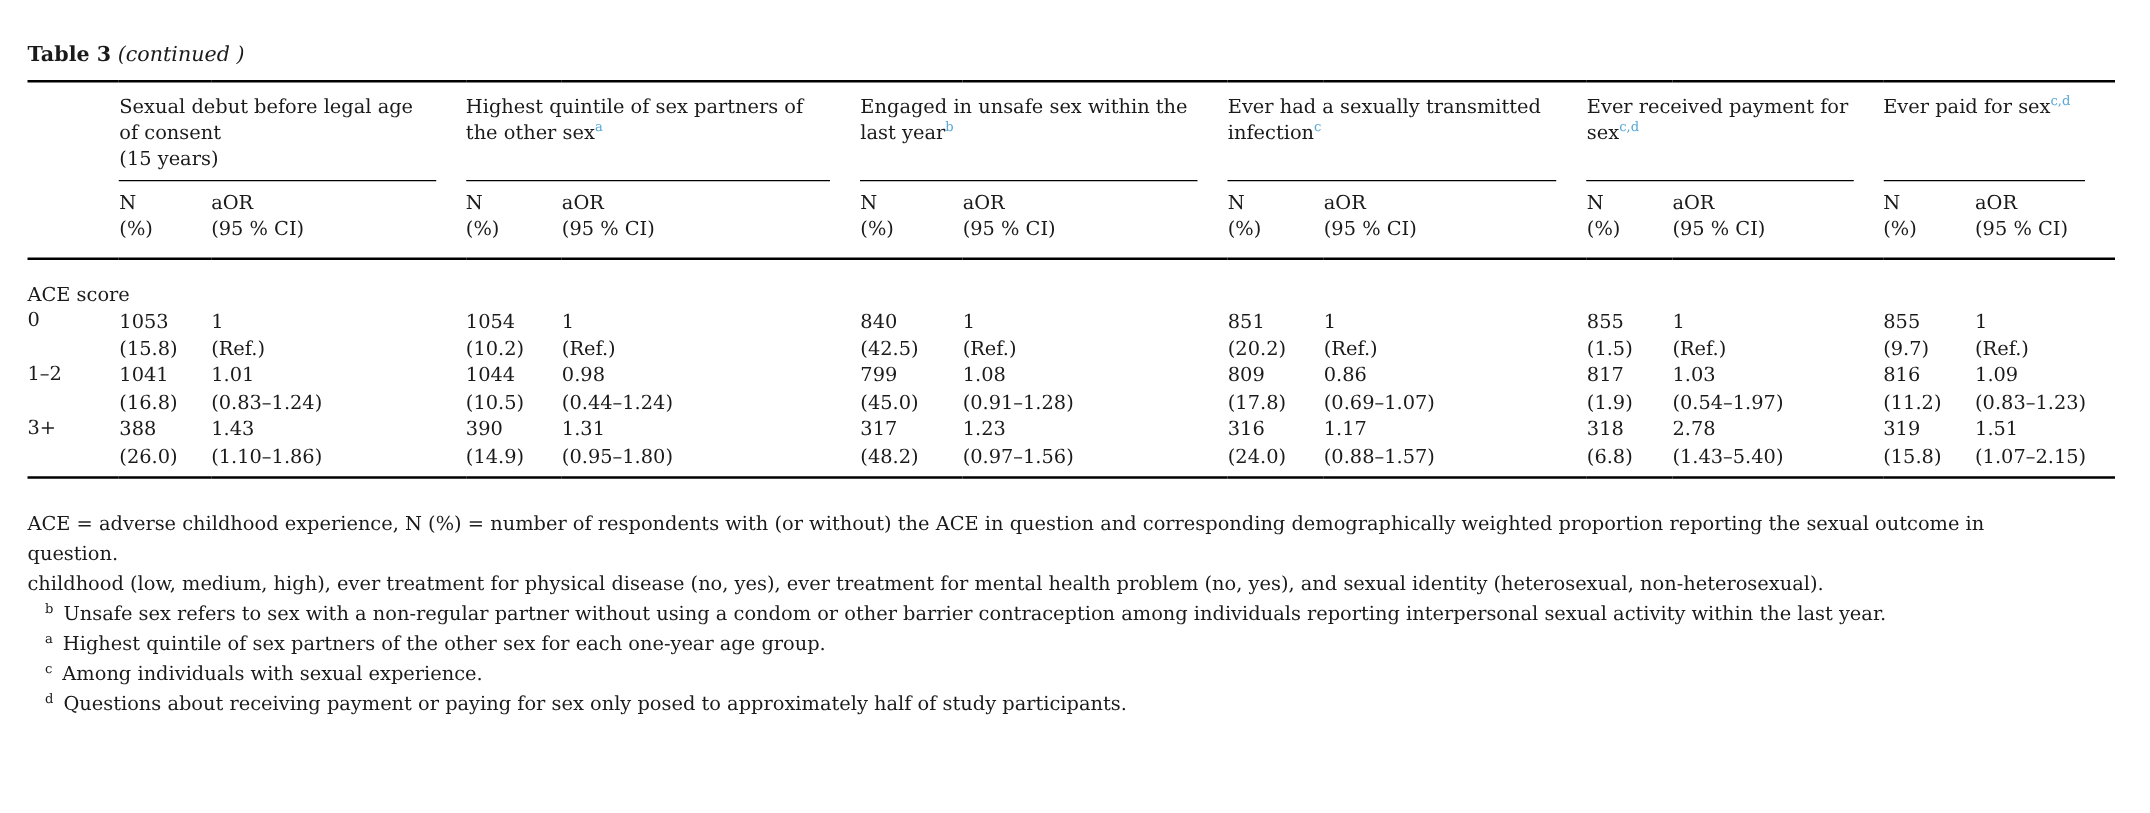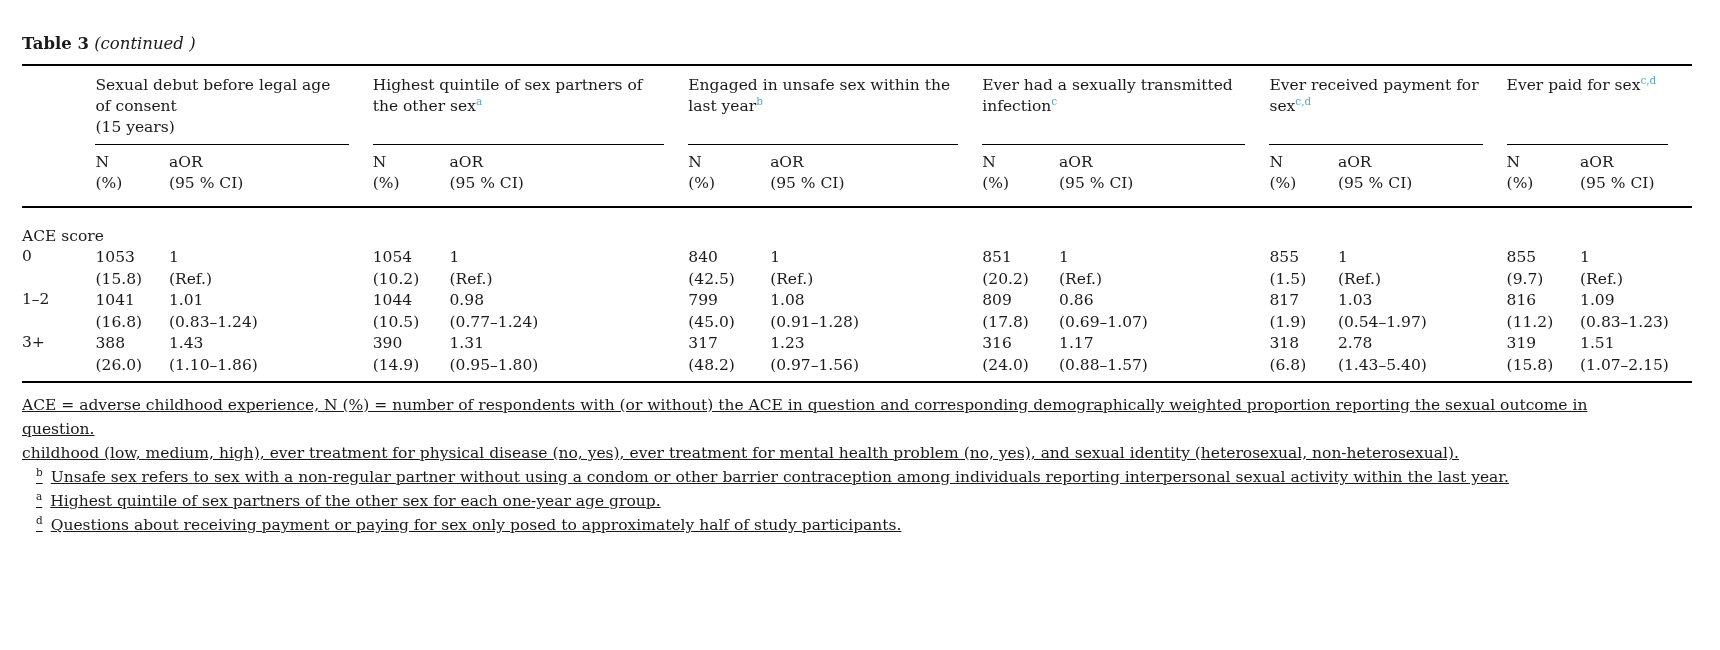"(0.77–1.24)" div { text: 0.77 -> 0.44 }
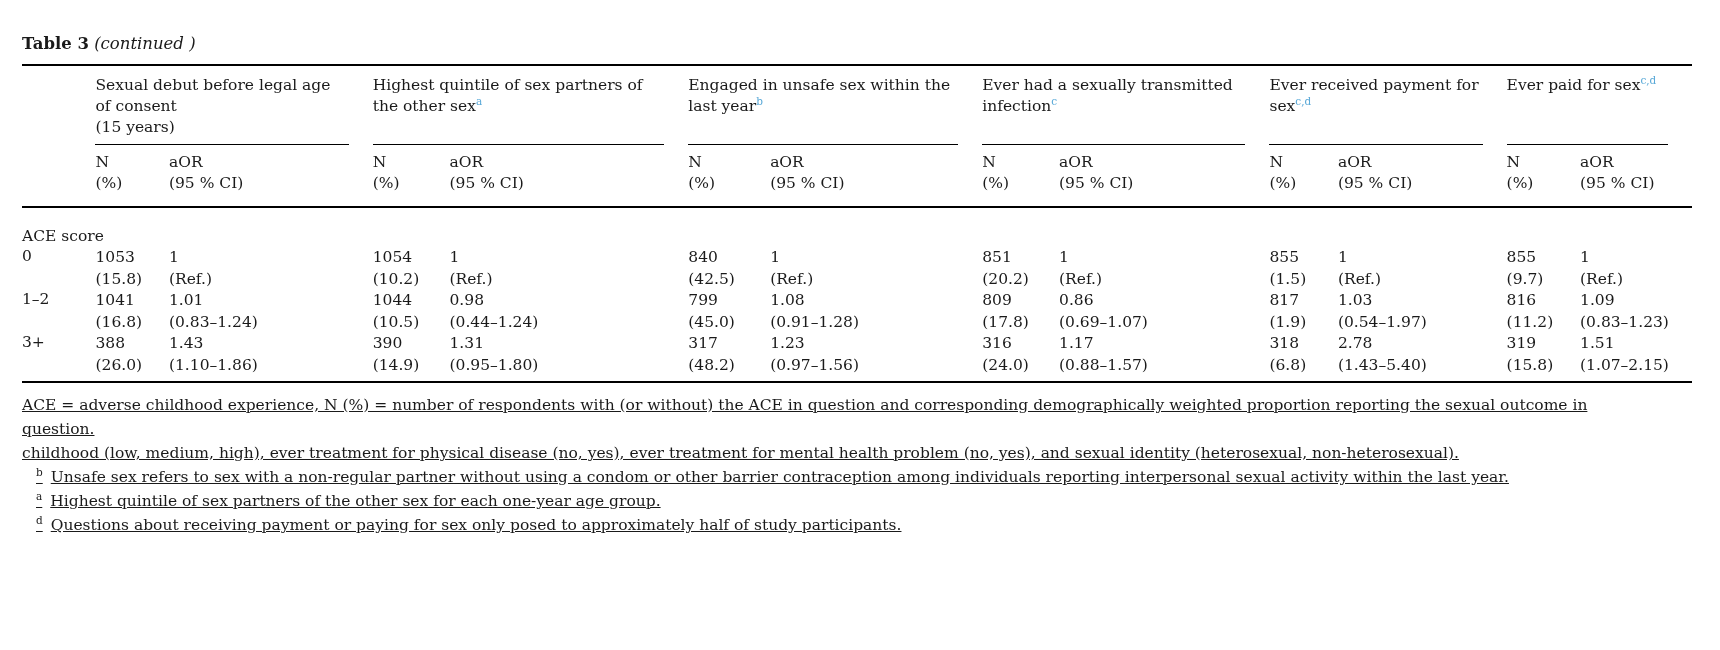"ACE = adverse childhood experience," .footnotes { margin-top: 10px -> 24px; text-decoration: underline -> none }
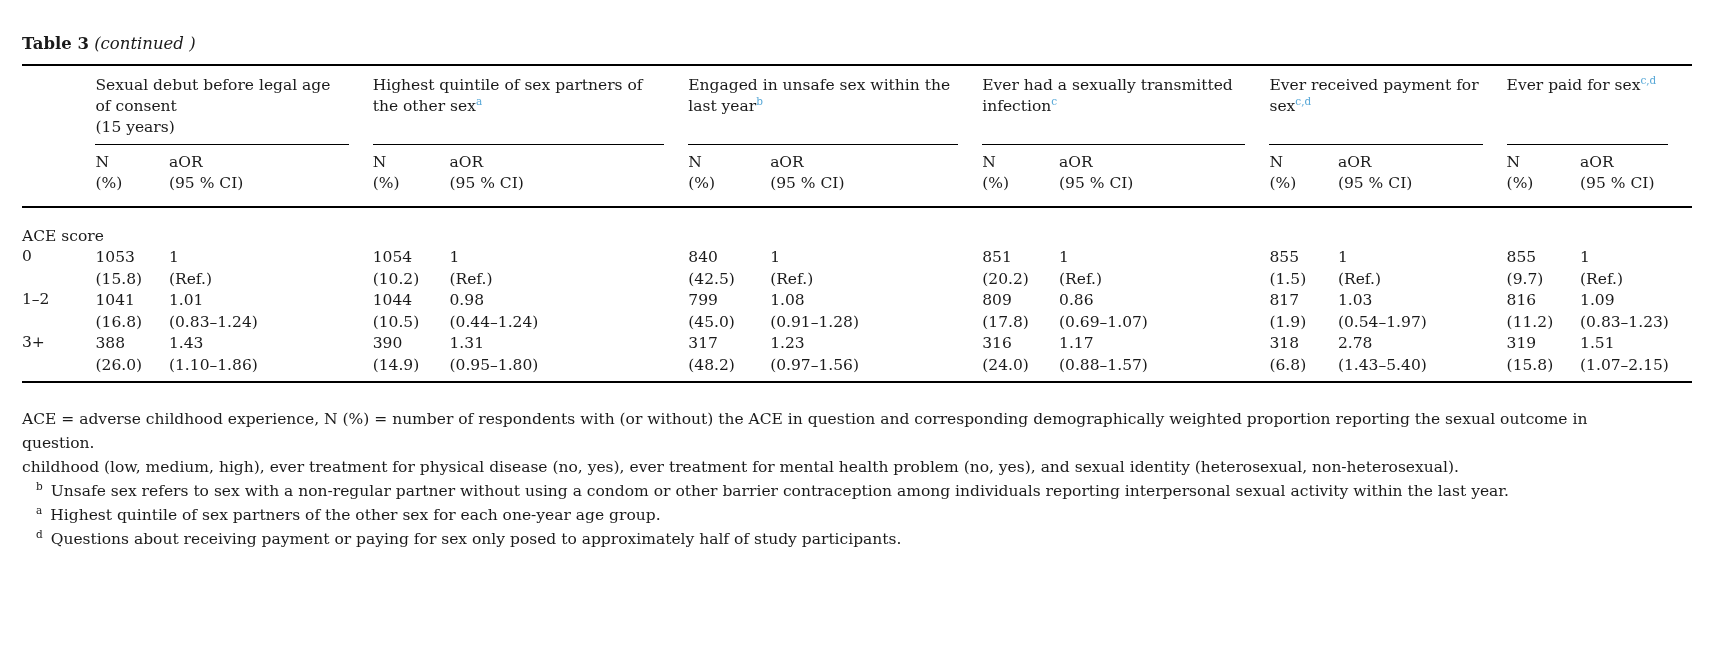"c Among individuals with sexual" div.fn-item { html: none -> <div> <sup>c</sup><span>Among individuals with sexual experience.</span> </div> }
